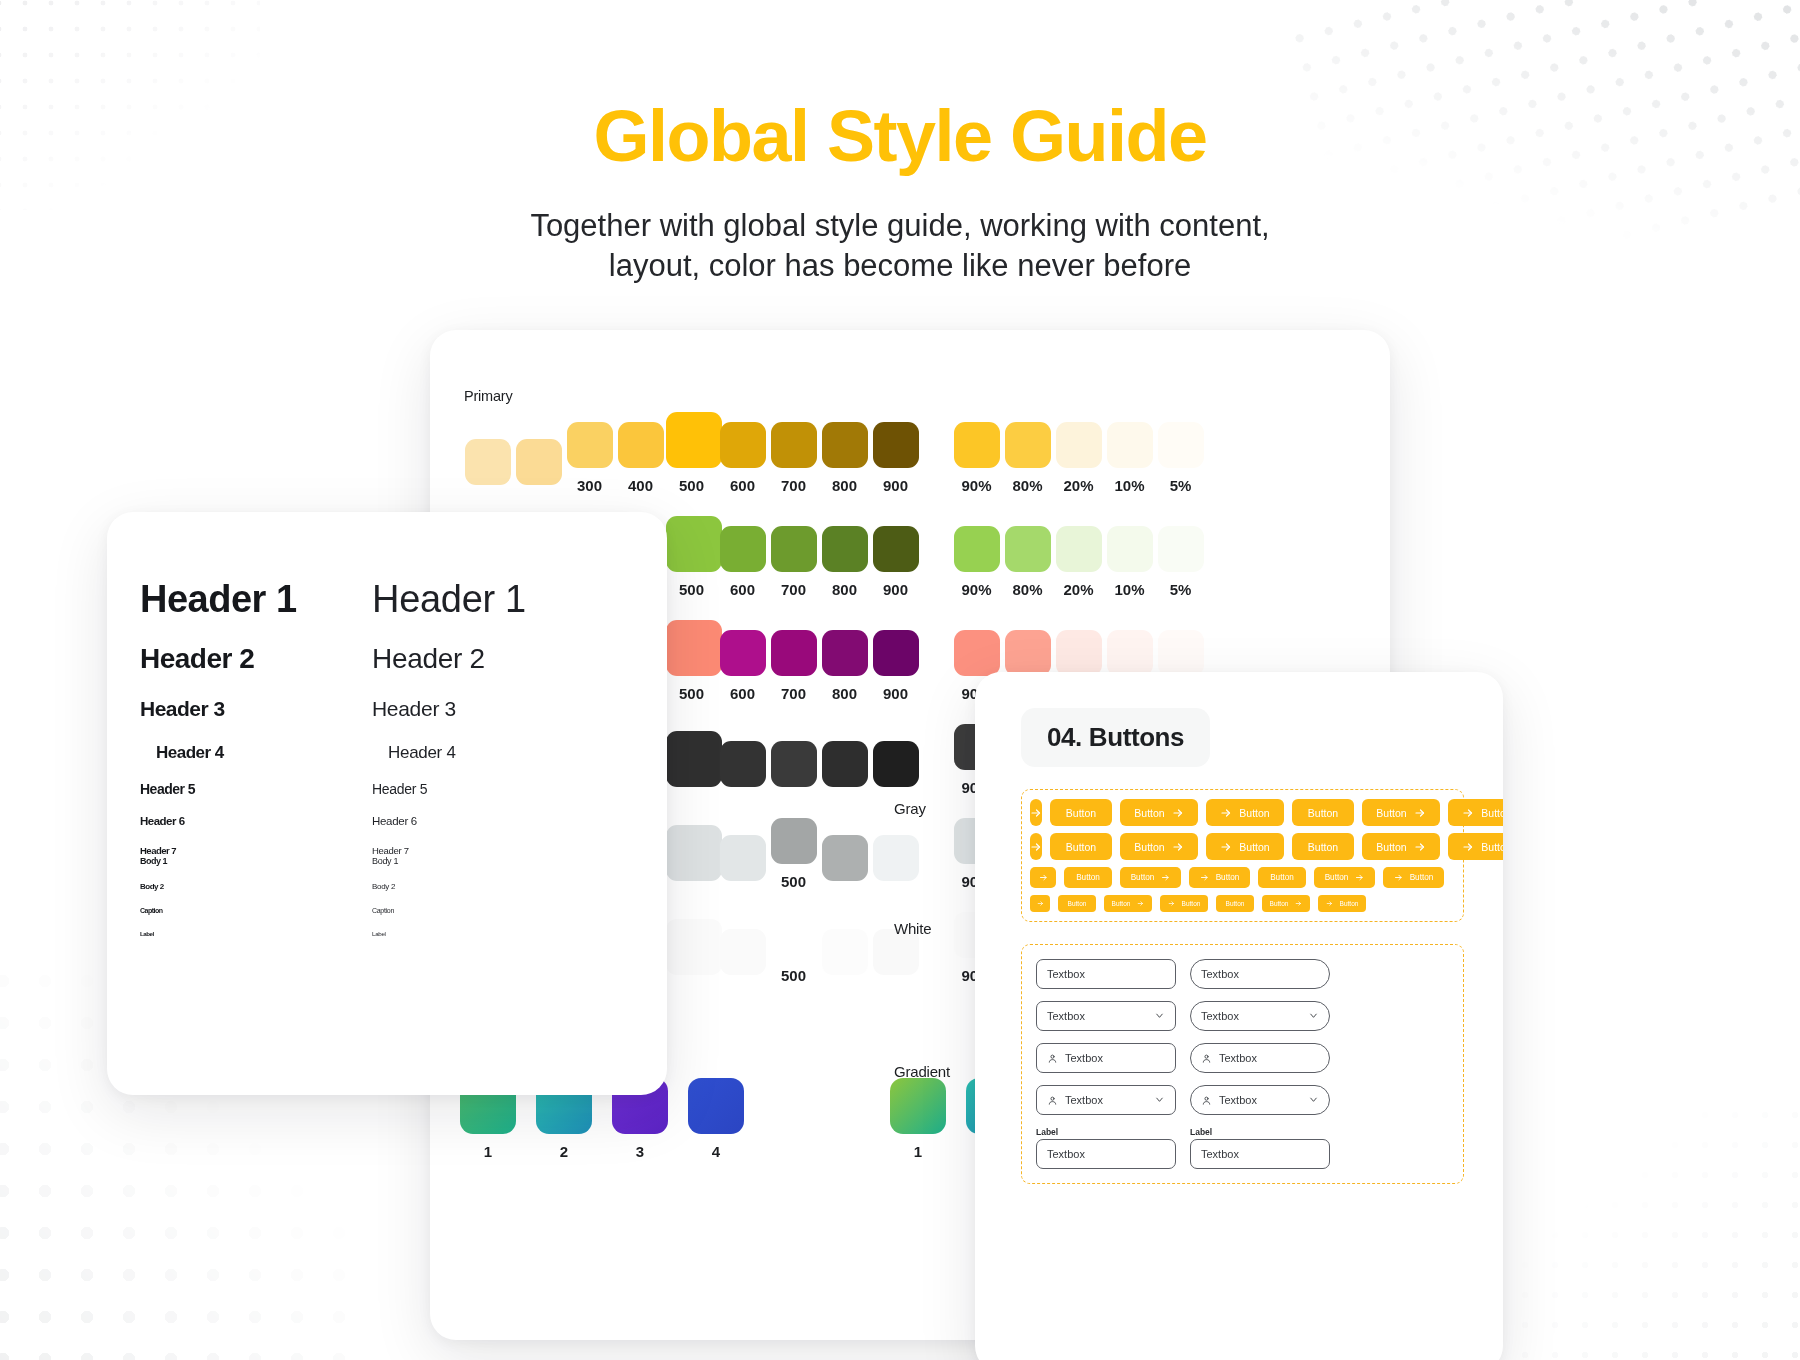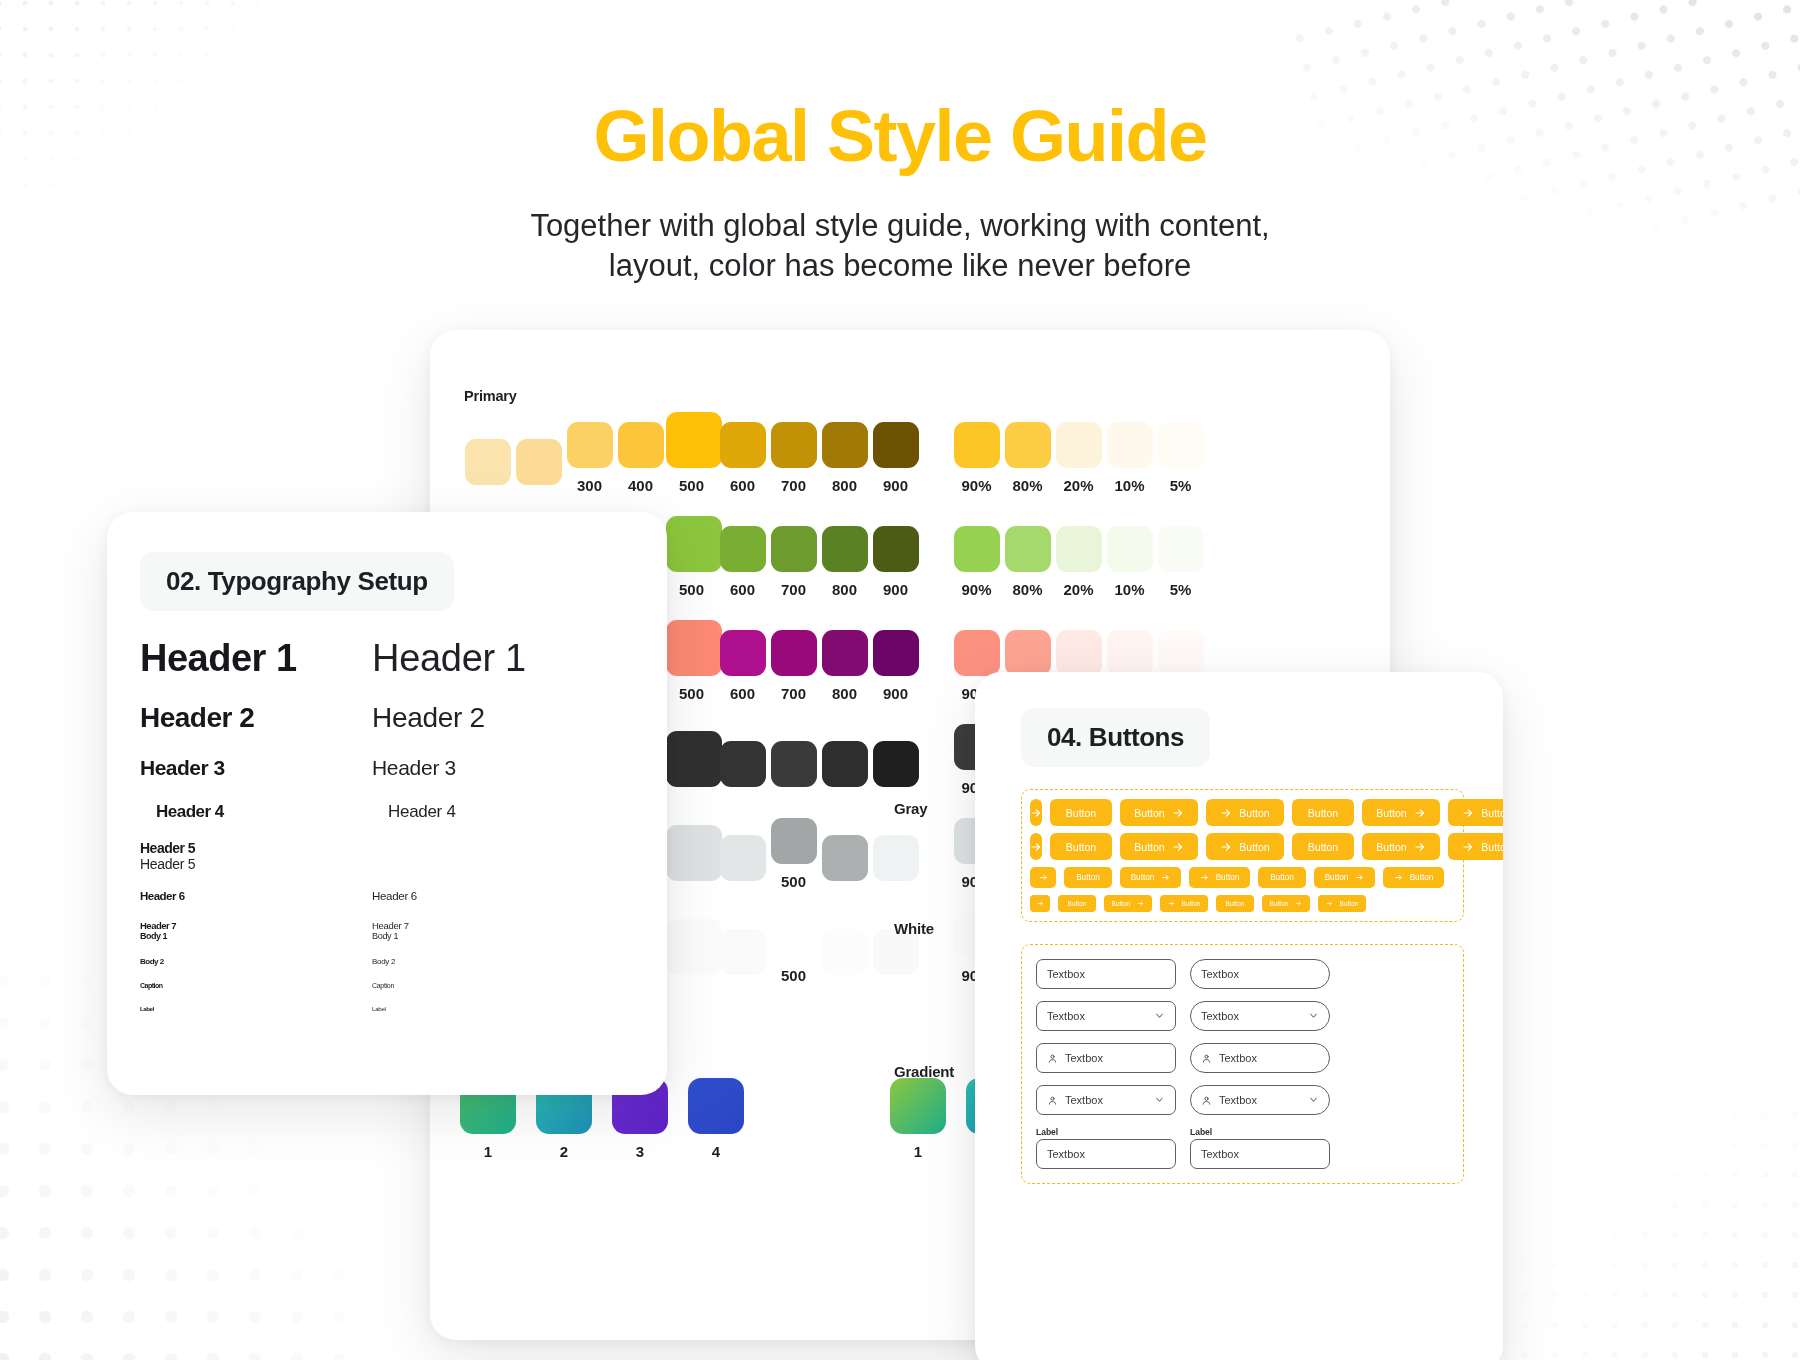"Primary" .grp-label { font-weight: bold -> normal }
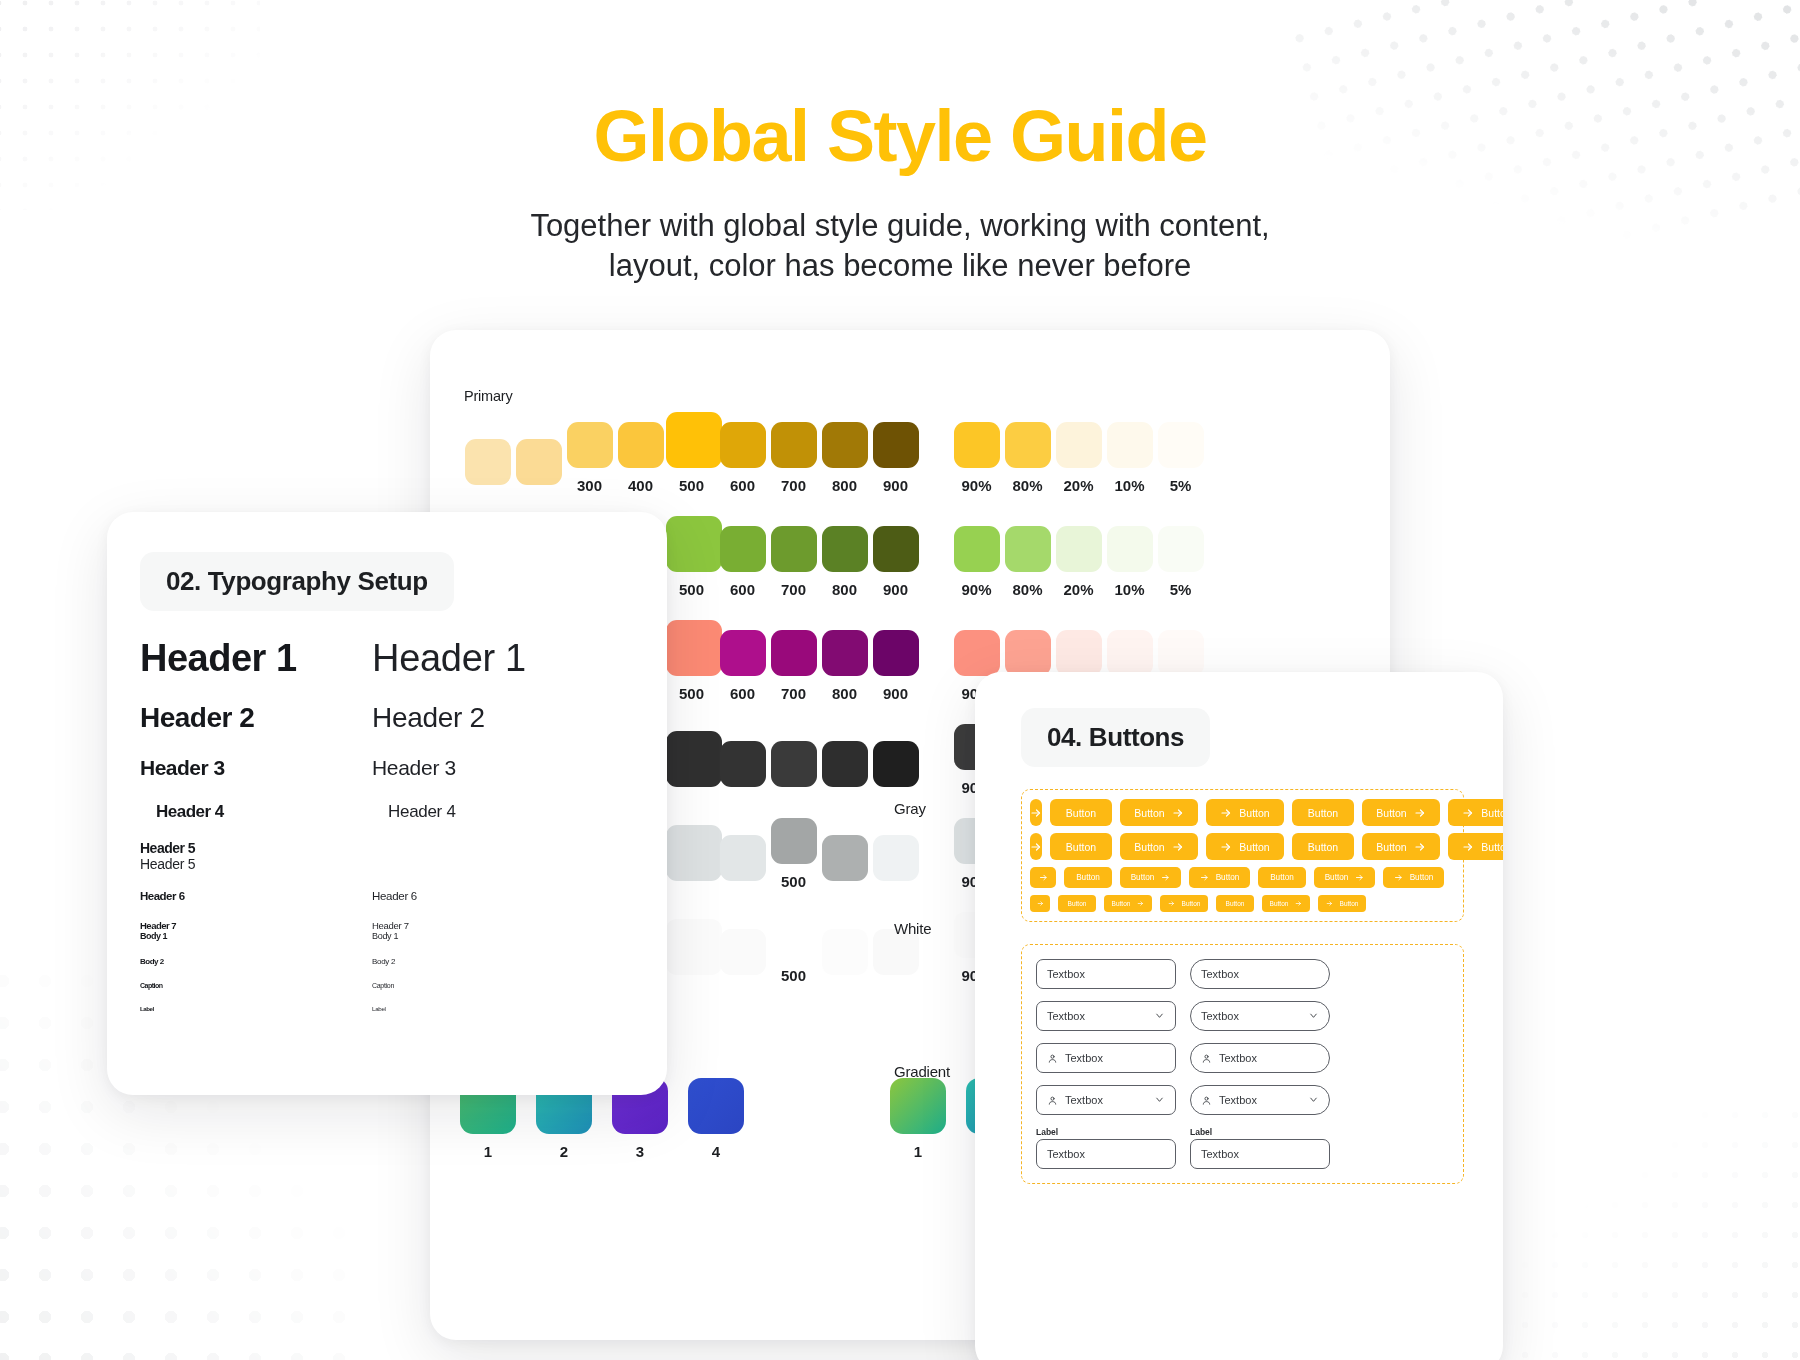"02. Typography Setup" div.chip { html: <div>02. Typography Setup</div> -> none }
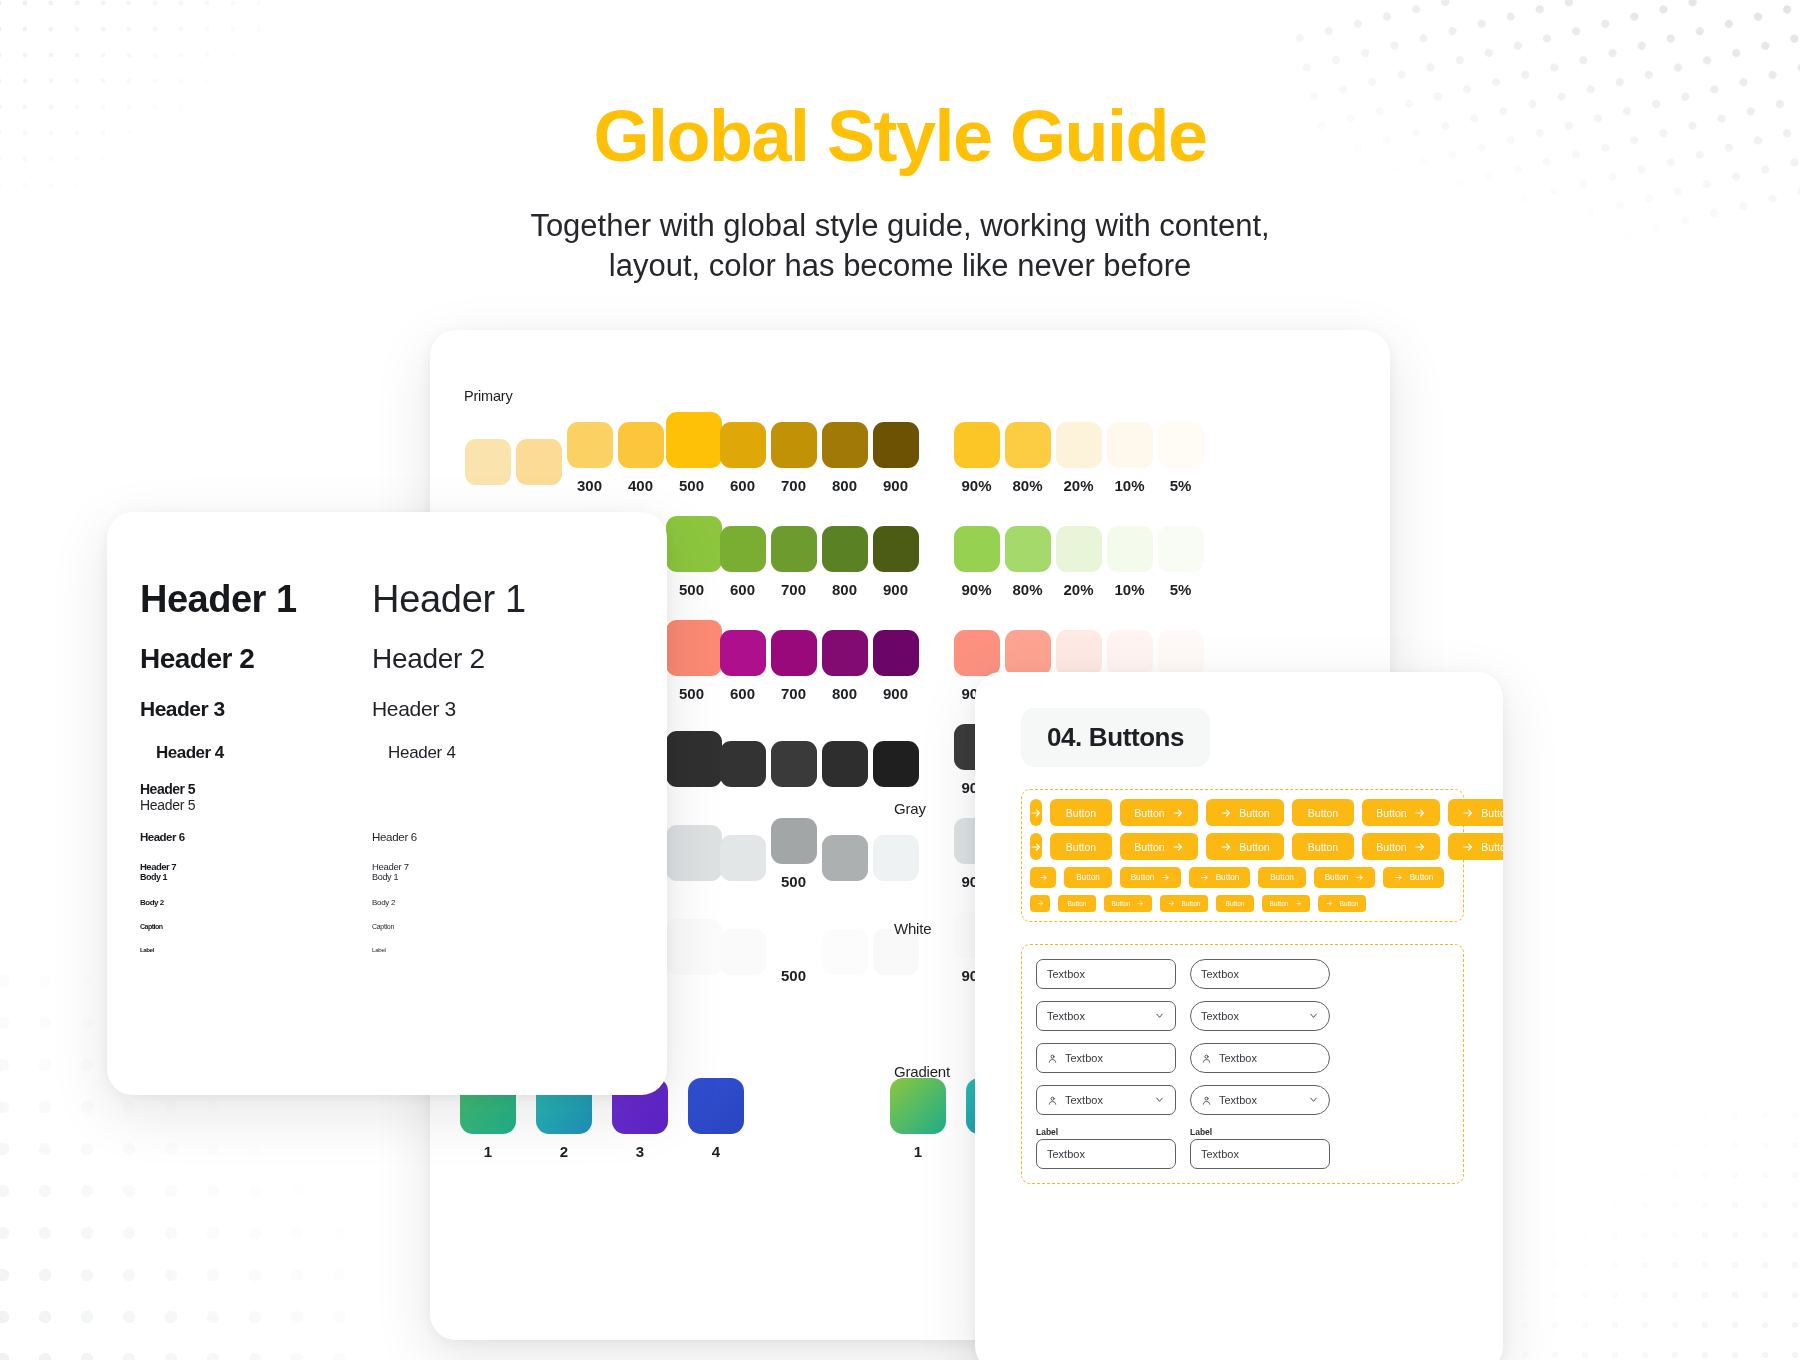"Header 5" div.typo-row { flex-direction: column -> none }
